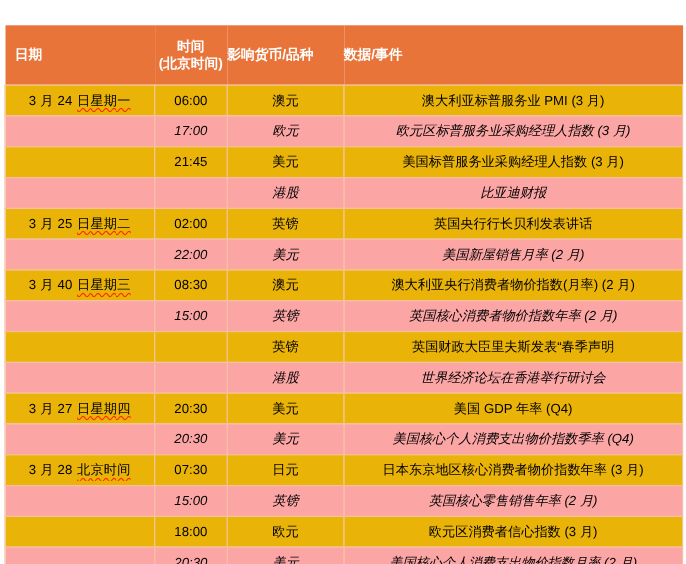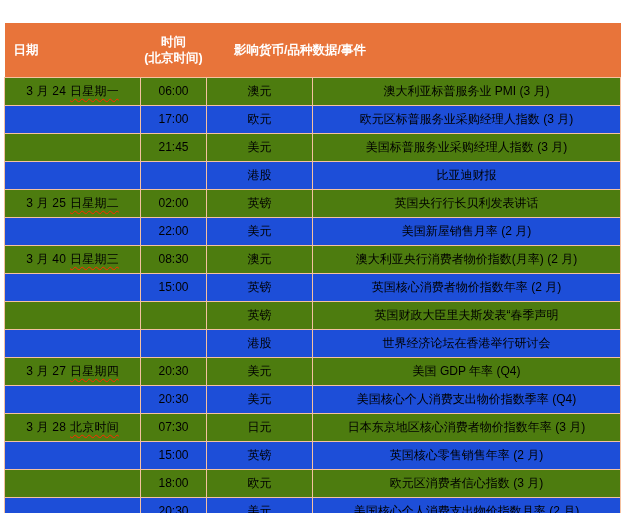"影响货币/品种" th.col-cur { text-align: right -> left }
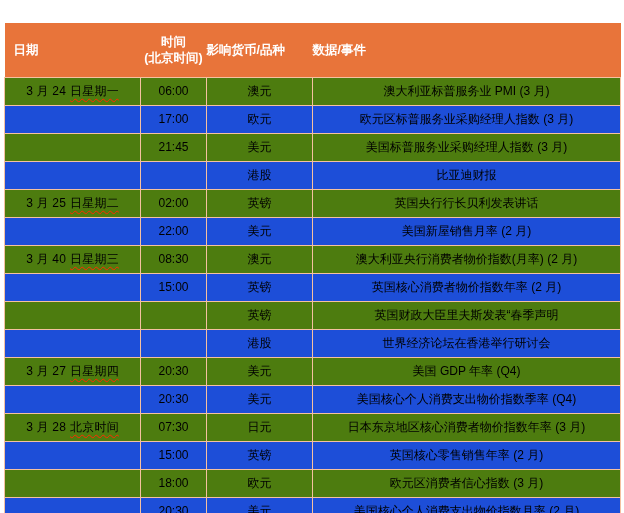"3 月 24 日星期一" tbody tr.alt td { background: #4d7c0f -> #eab308 }
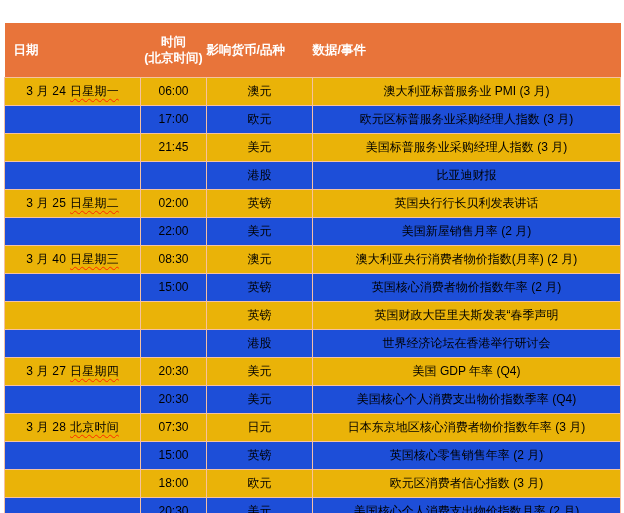"17:00" tbody tr.plain td { background: #1d4ed8 -> #fca5a5; font-style: none -> italic }
